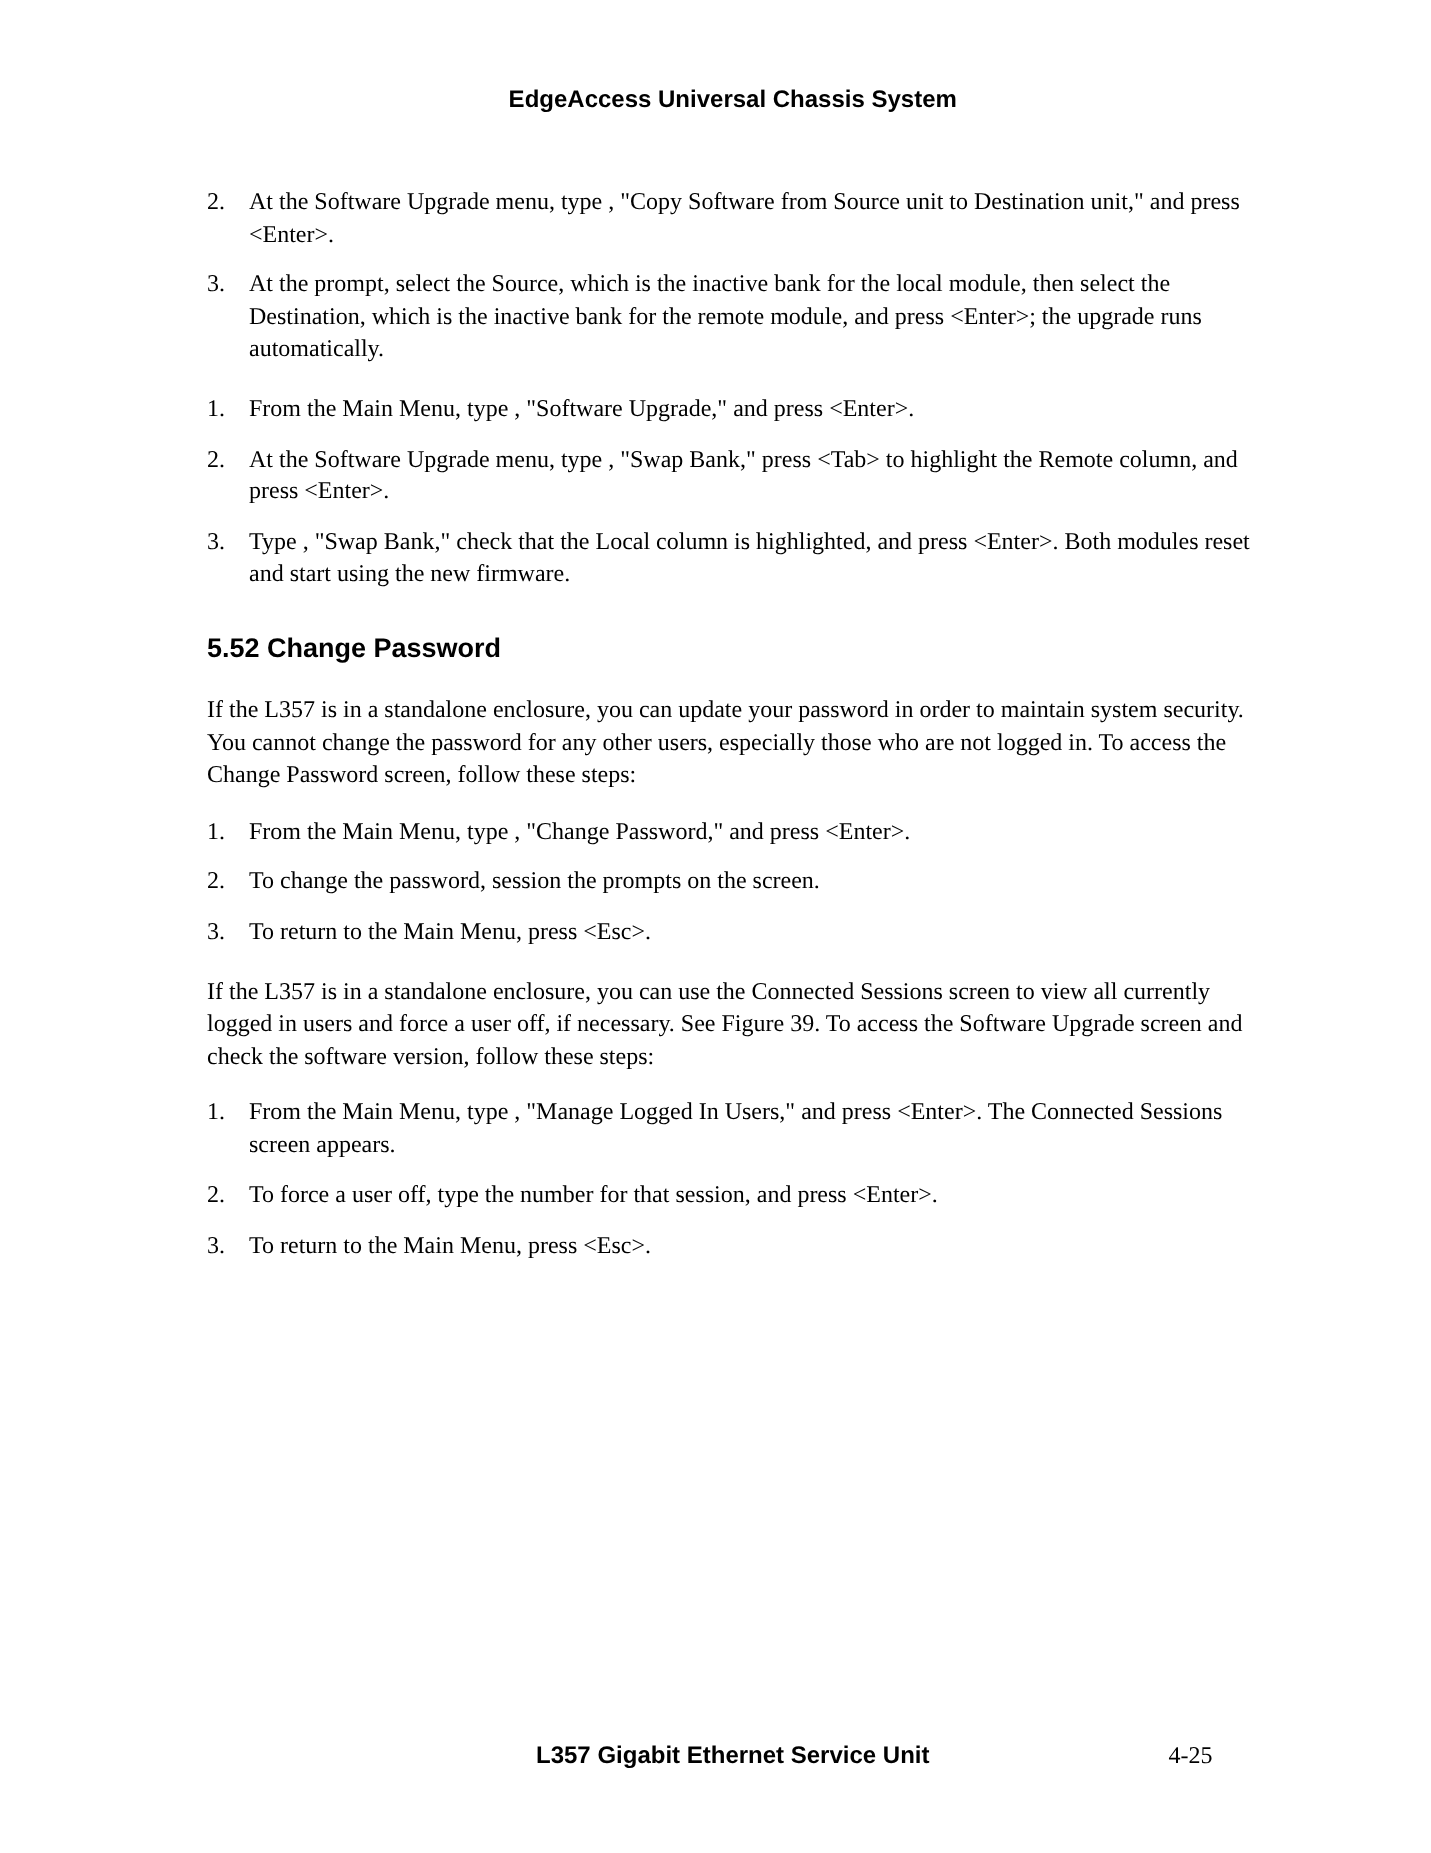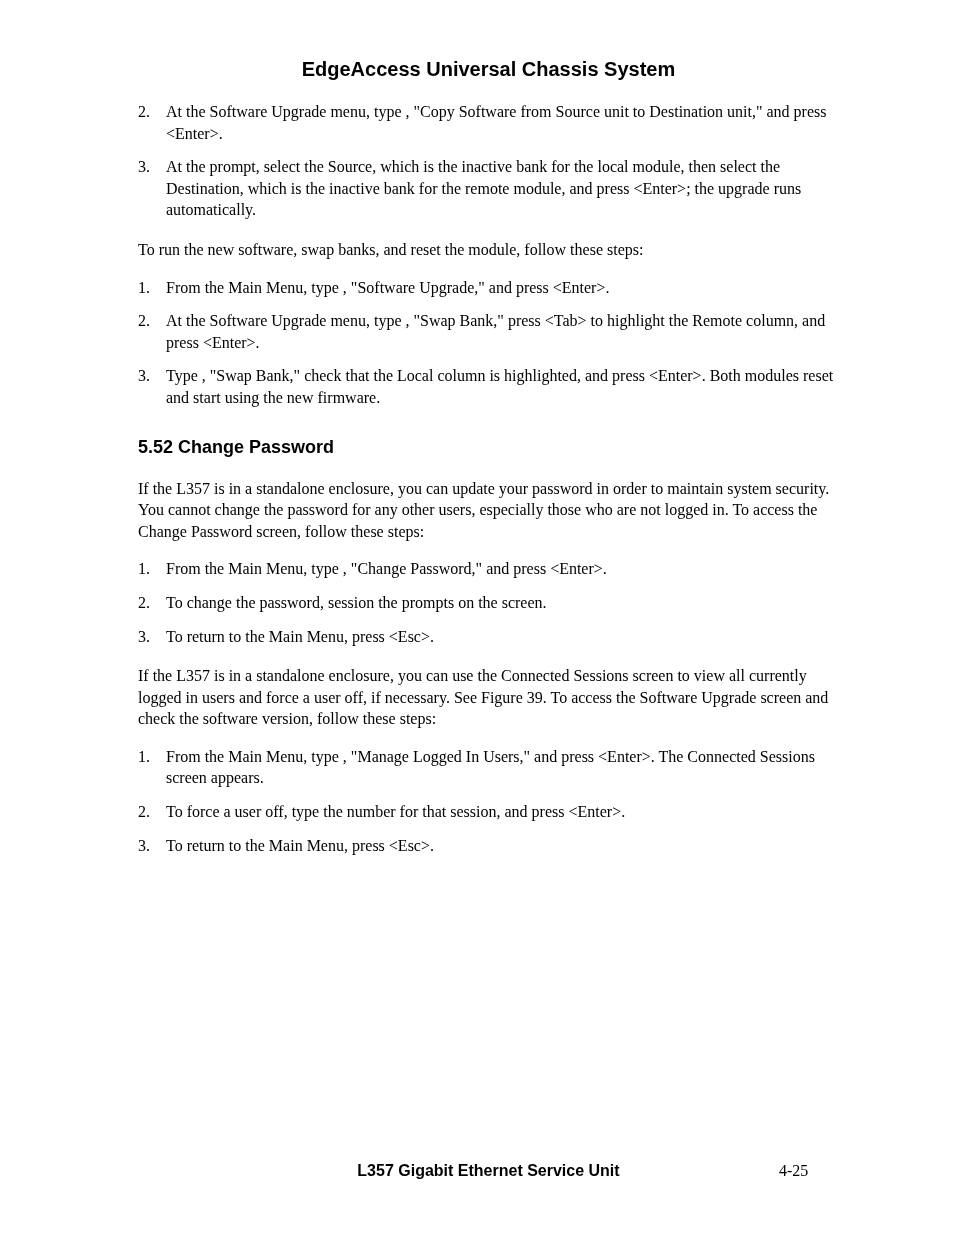"EdgeAccess Universal Chassis System" .header { font-size: 20px -> 16px; margin-bottom: 20px -> 48px }
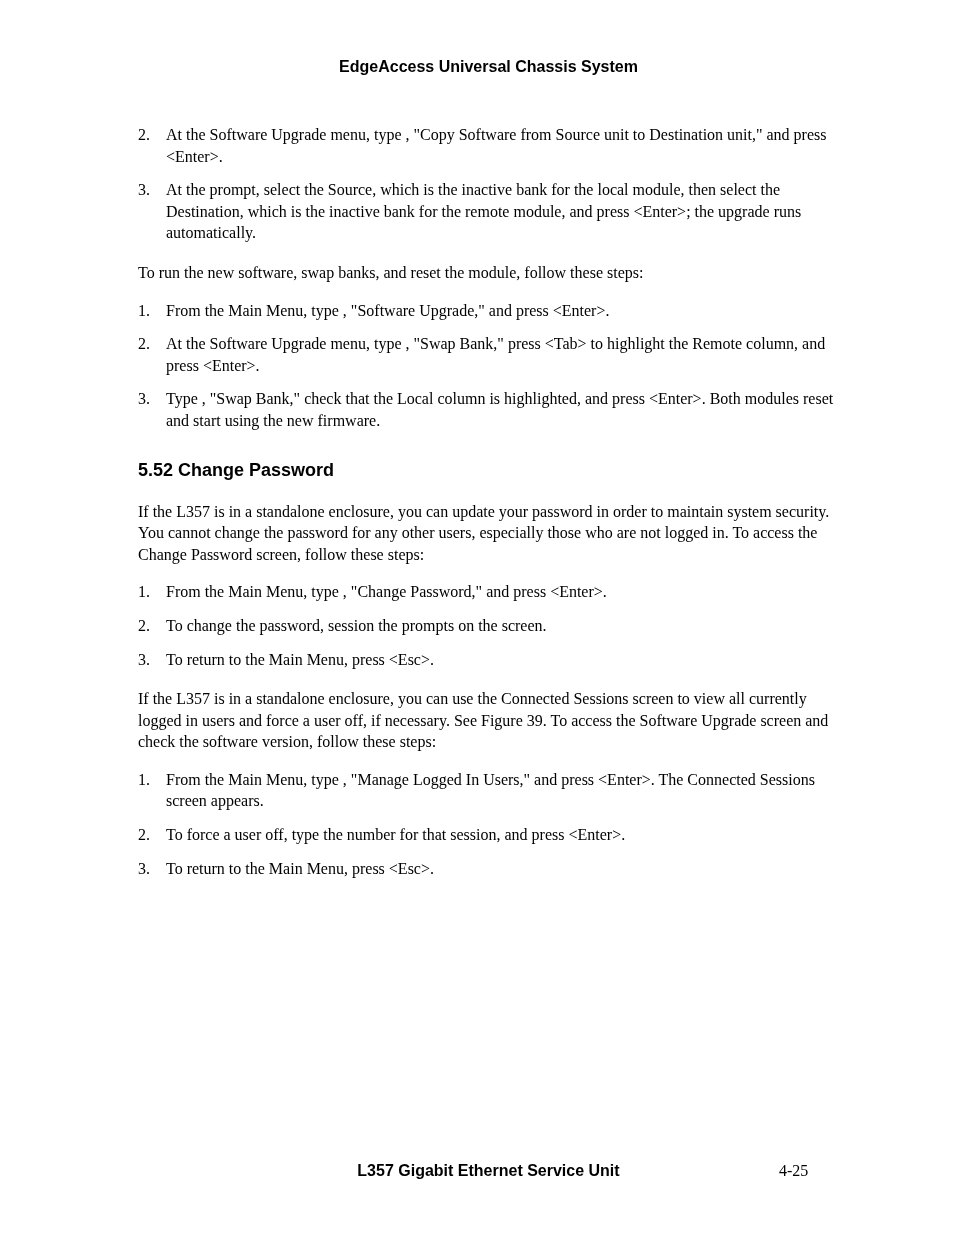"To run the new software," p.body { html: <p>To run the new software, swap banks, and reset the module, follow these steps:</p> -> none }
